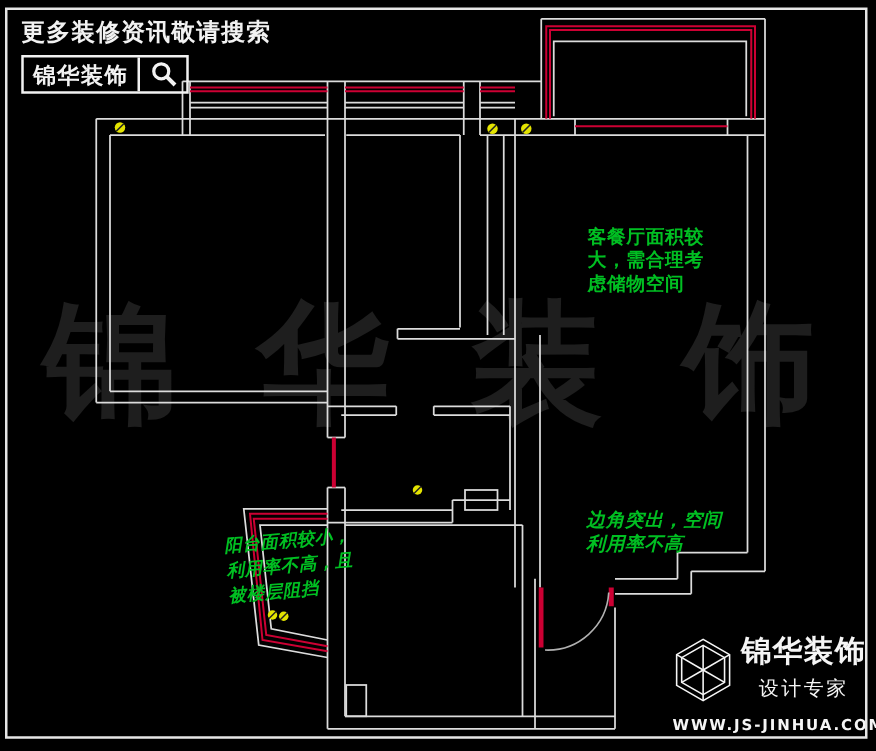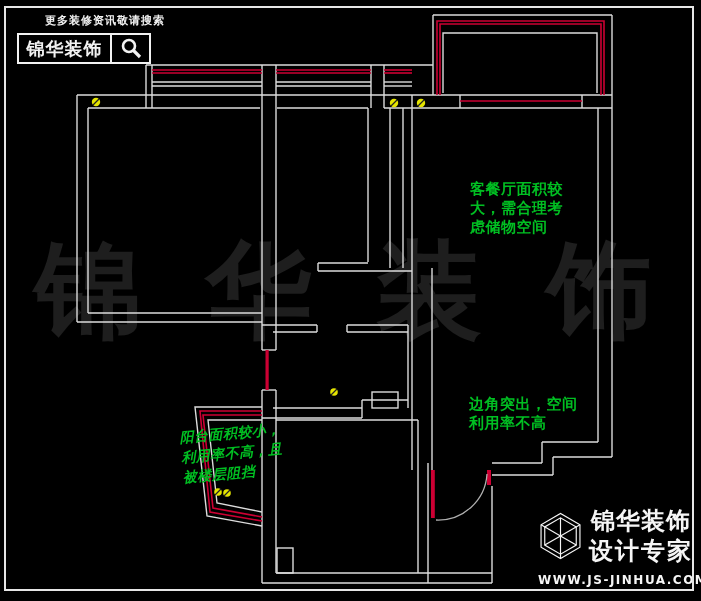"更多装修资讯敬请搜索" .tagline { font-size: 11px -> 19px; margin-left: 28px -> none }
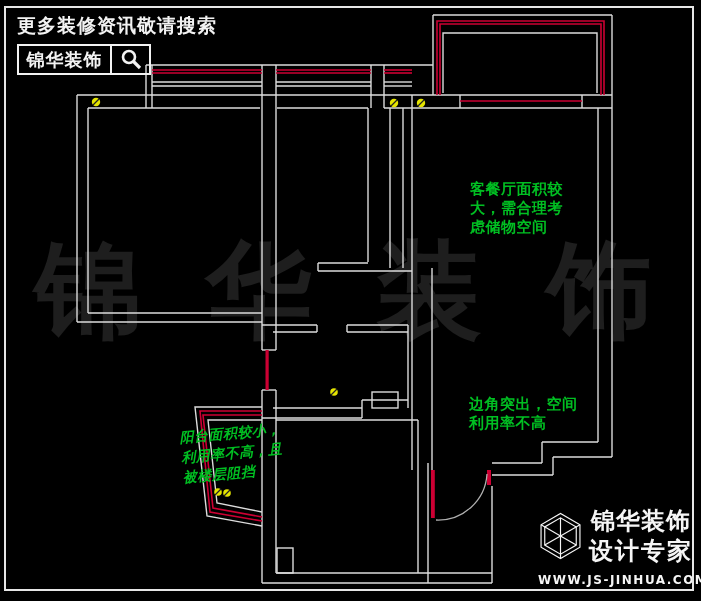"边角突出，空间" #ann-corner { font-style: none -> italic; top: 395px -> 407px }
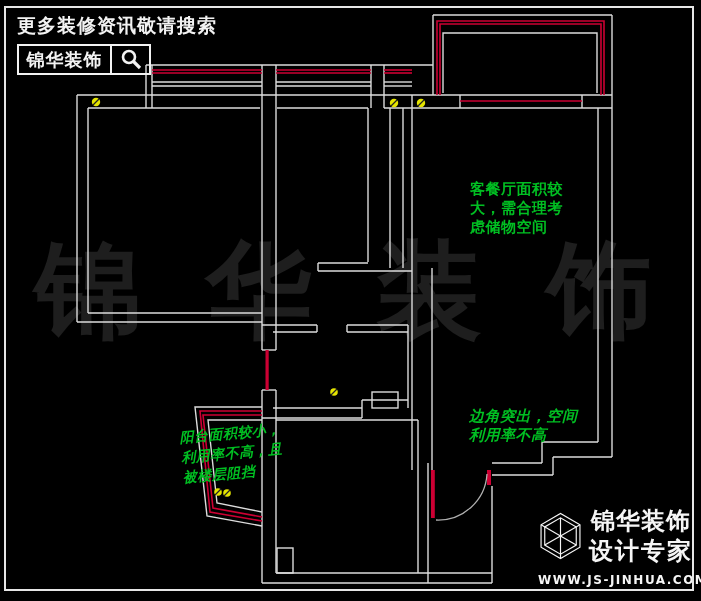"设计专家" .footer-sub { font-size: 24px -> 16px; font-weight: bold -> normal }
